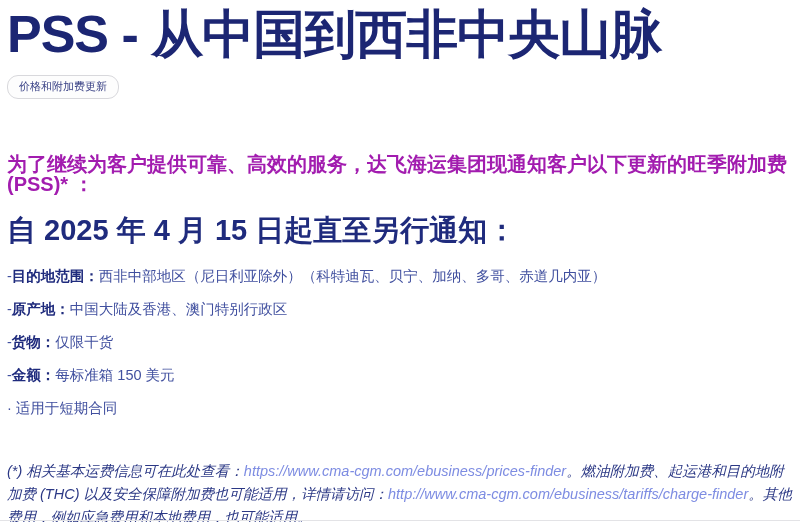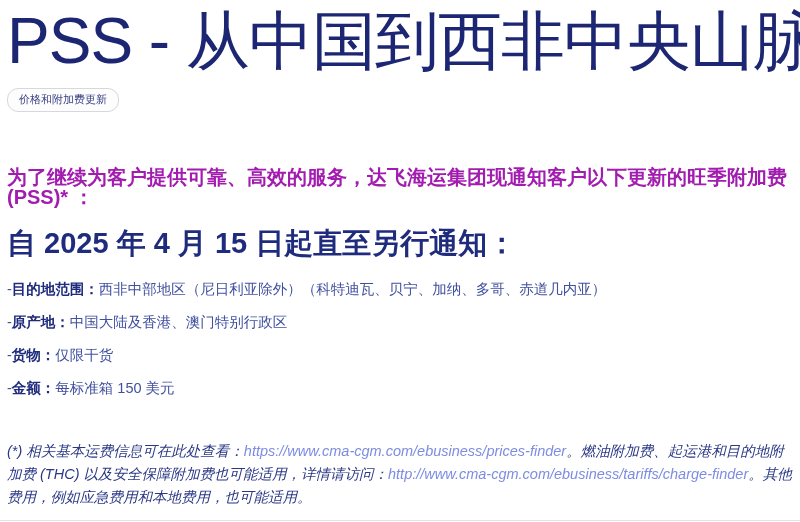"PSS - 从中国到西非中央山脉" .title { font-size: 64px -> 52px; font-weight: 400 -> 700 }
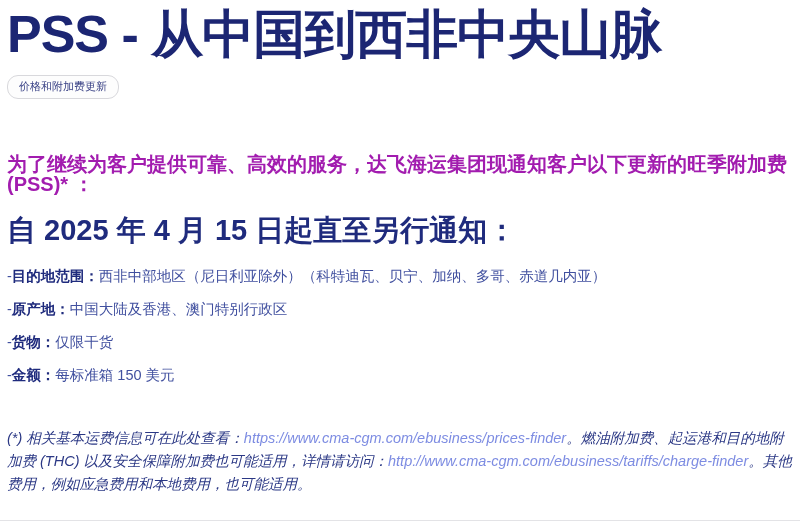"· 适用于短期合同" li { html: none -> <li><span>· </span><span>适用于短期合同</span></li> }
